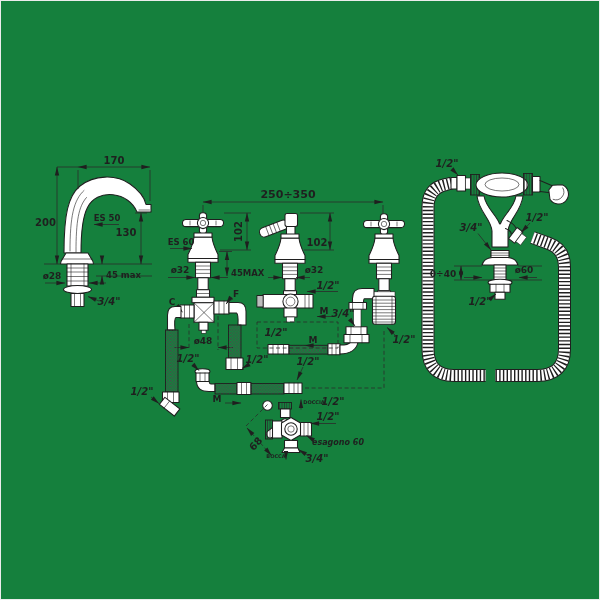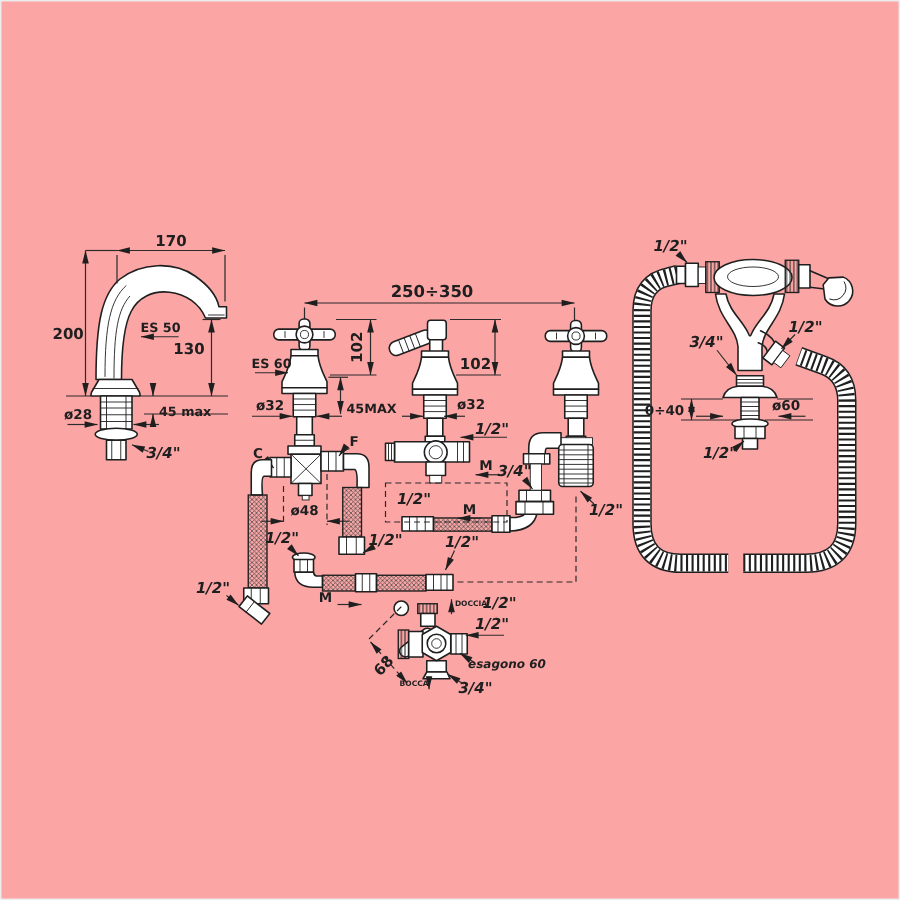"170" .stage { background: #fca5a5 -> #15803d }
